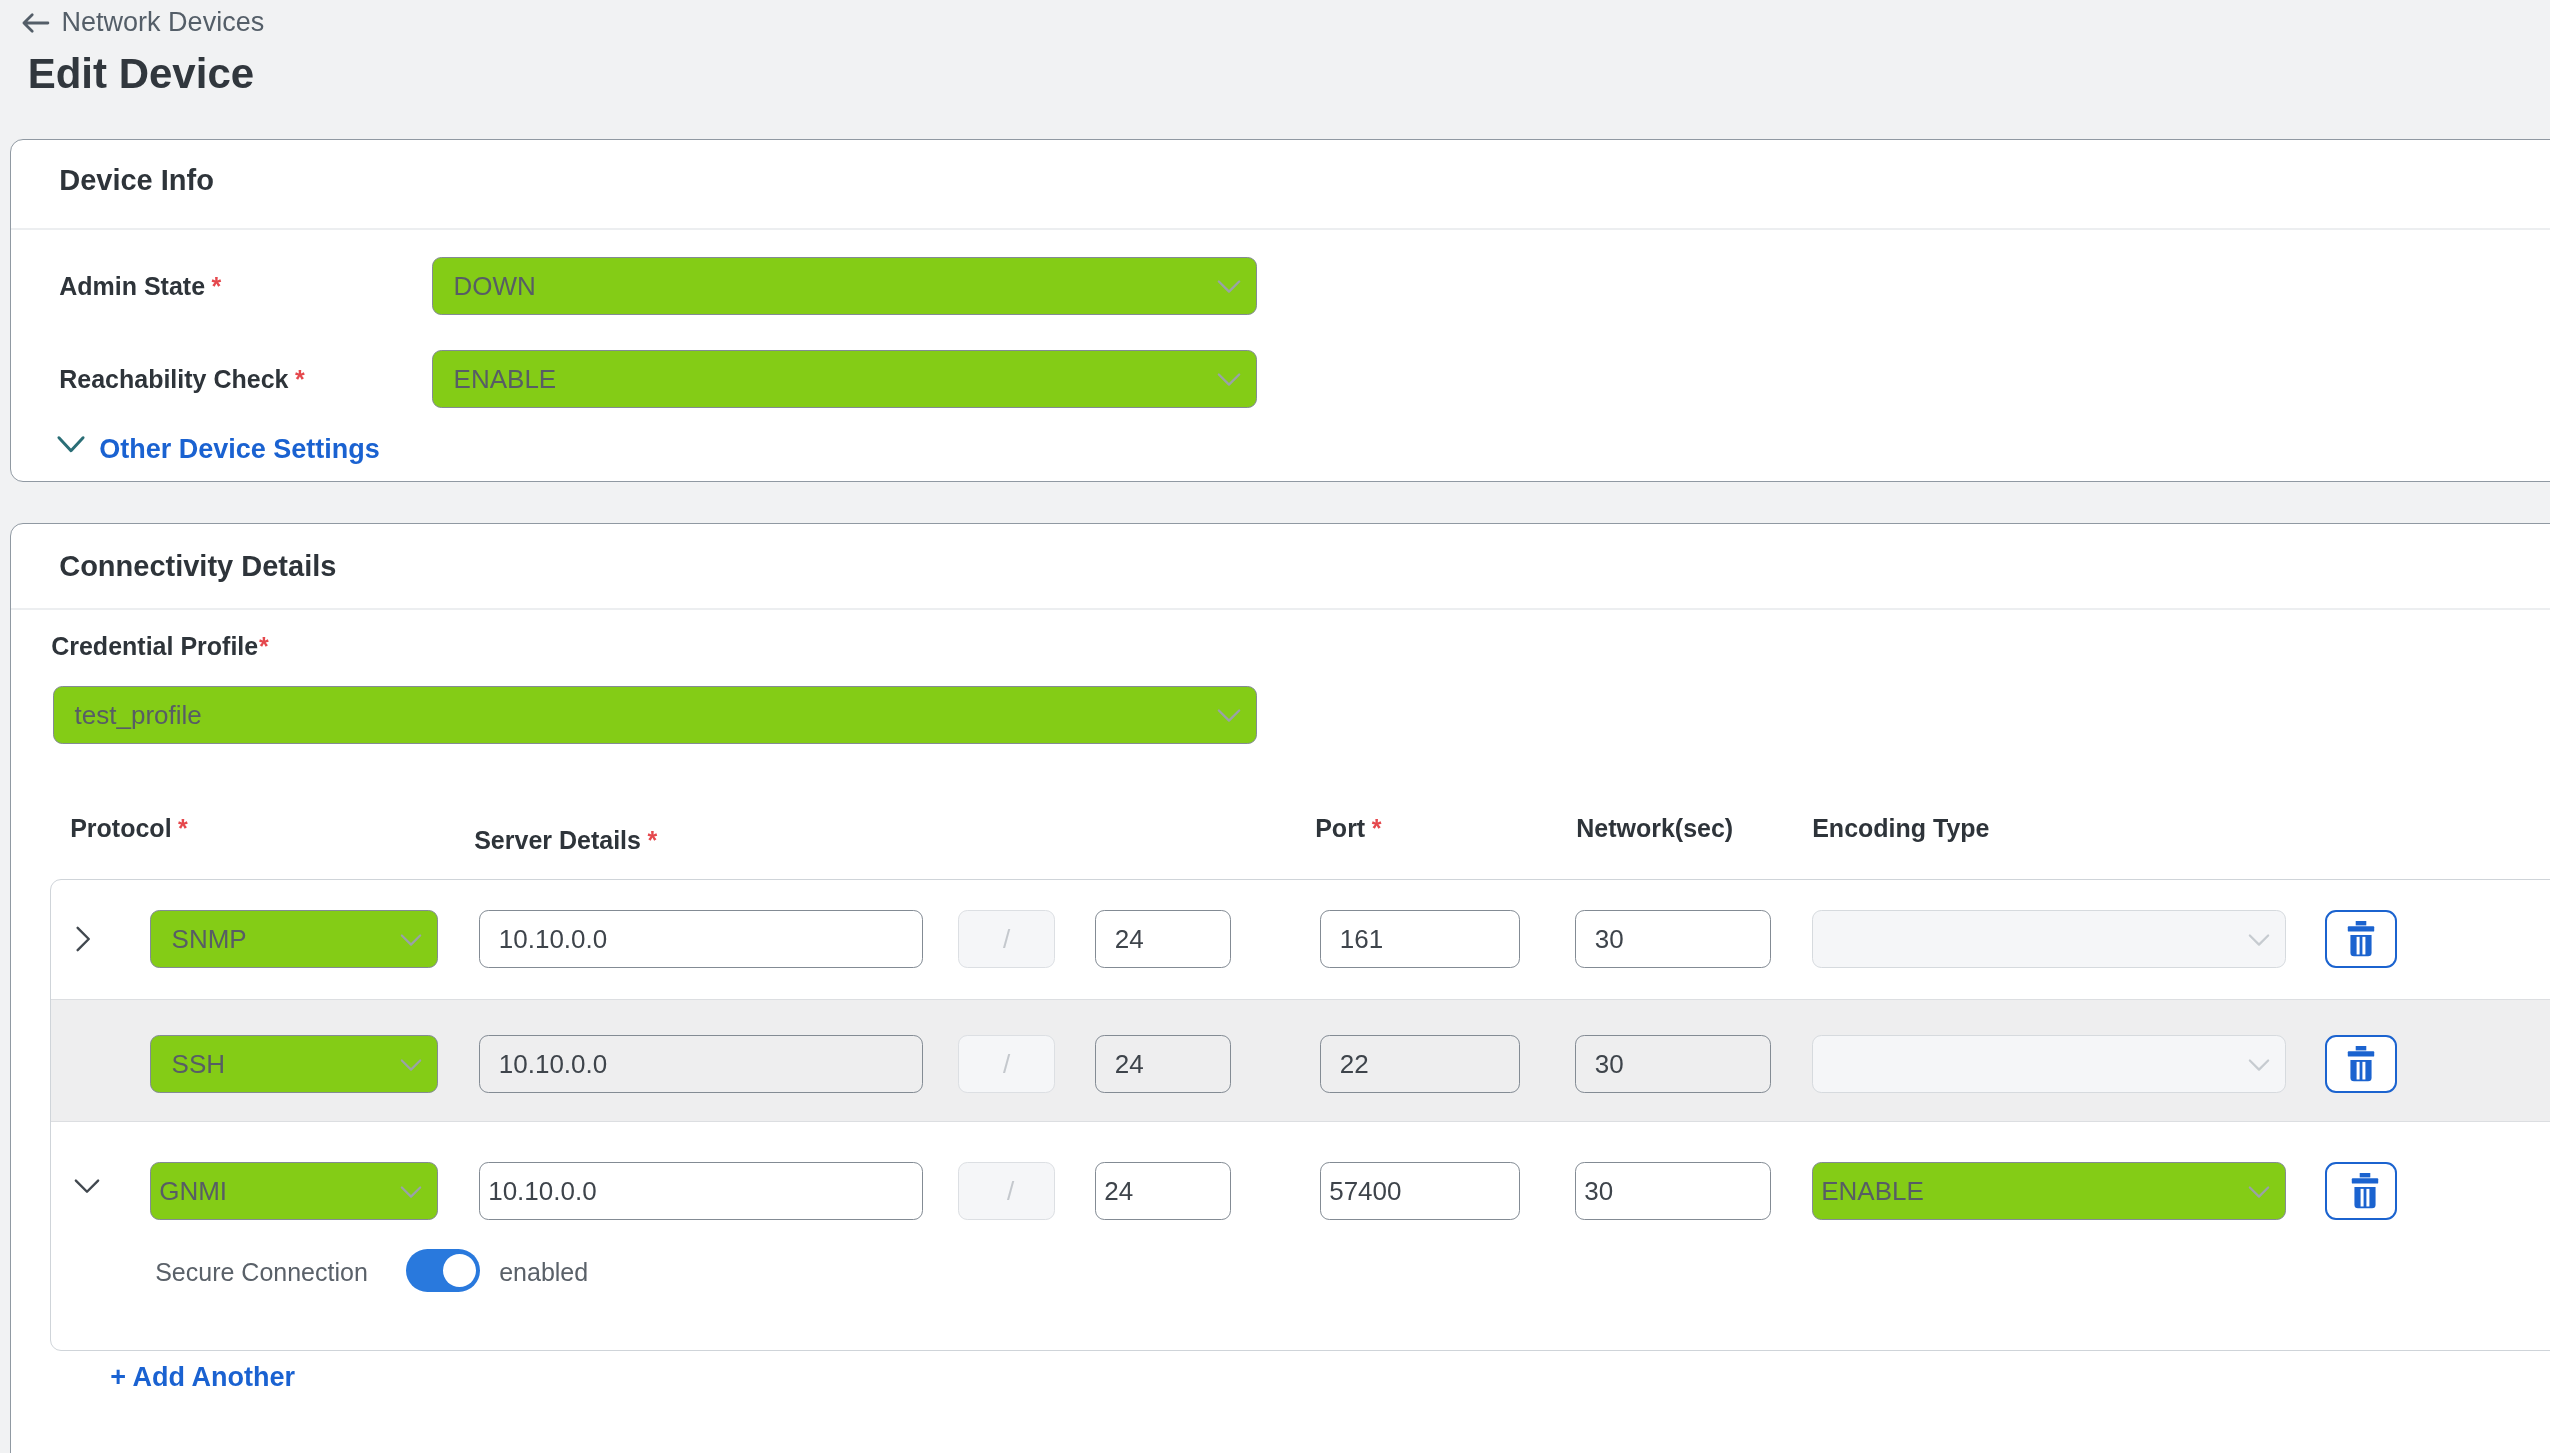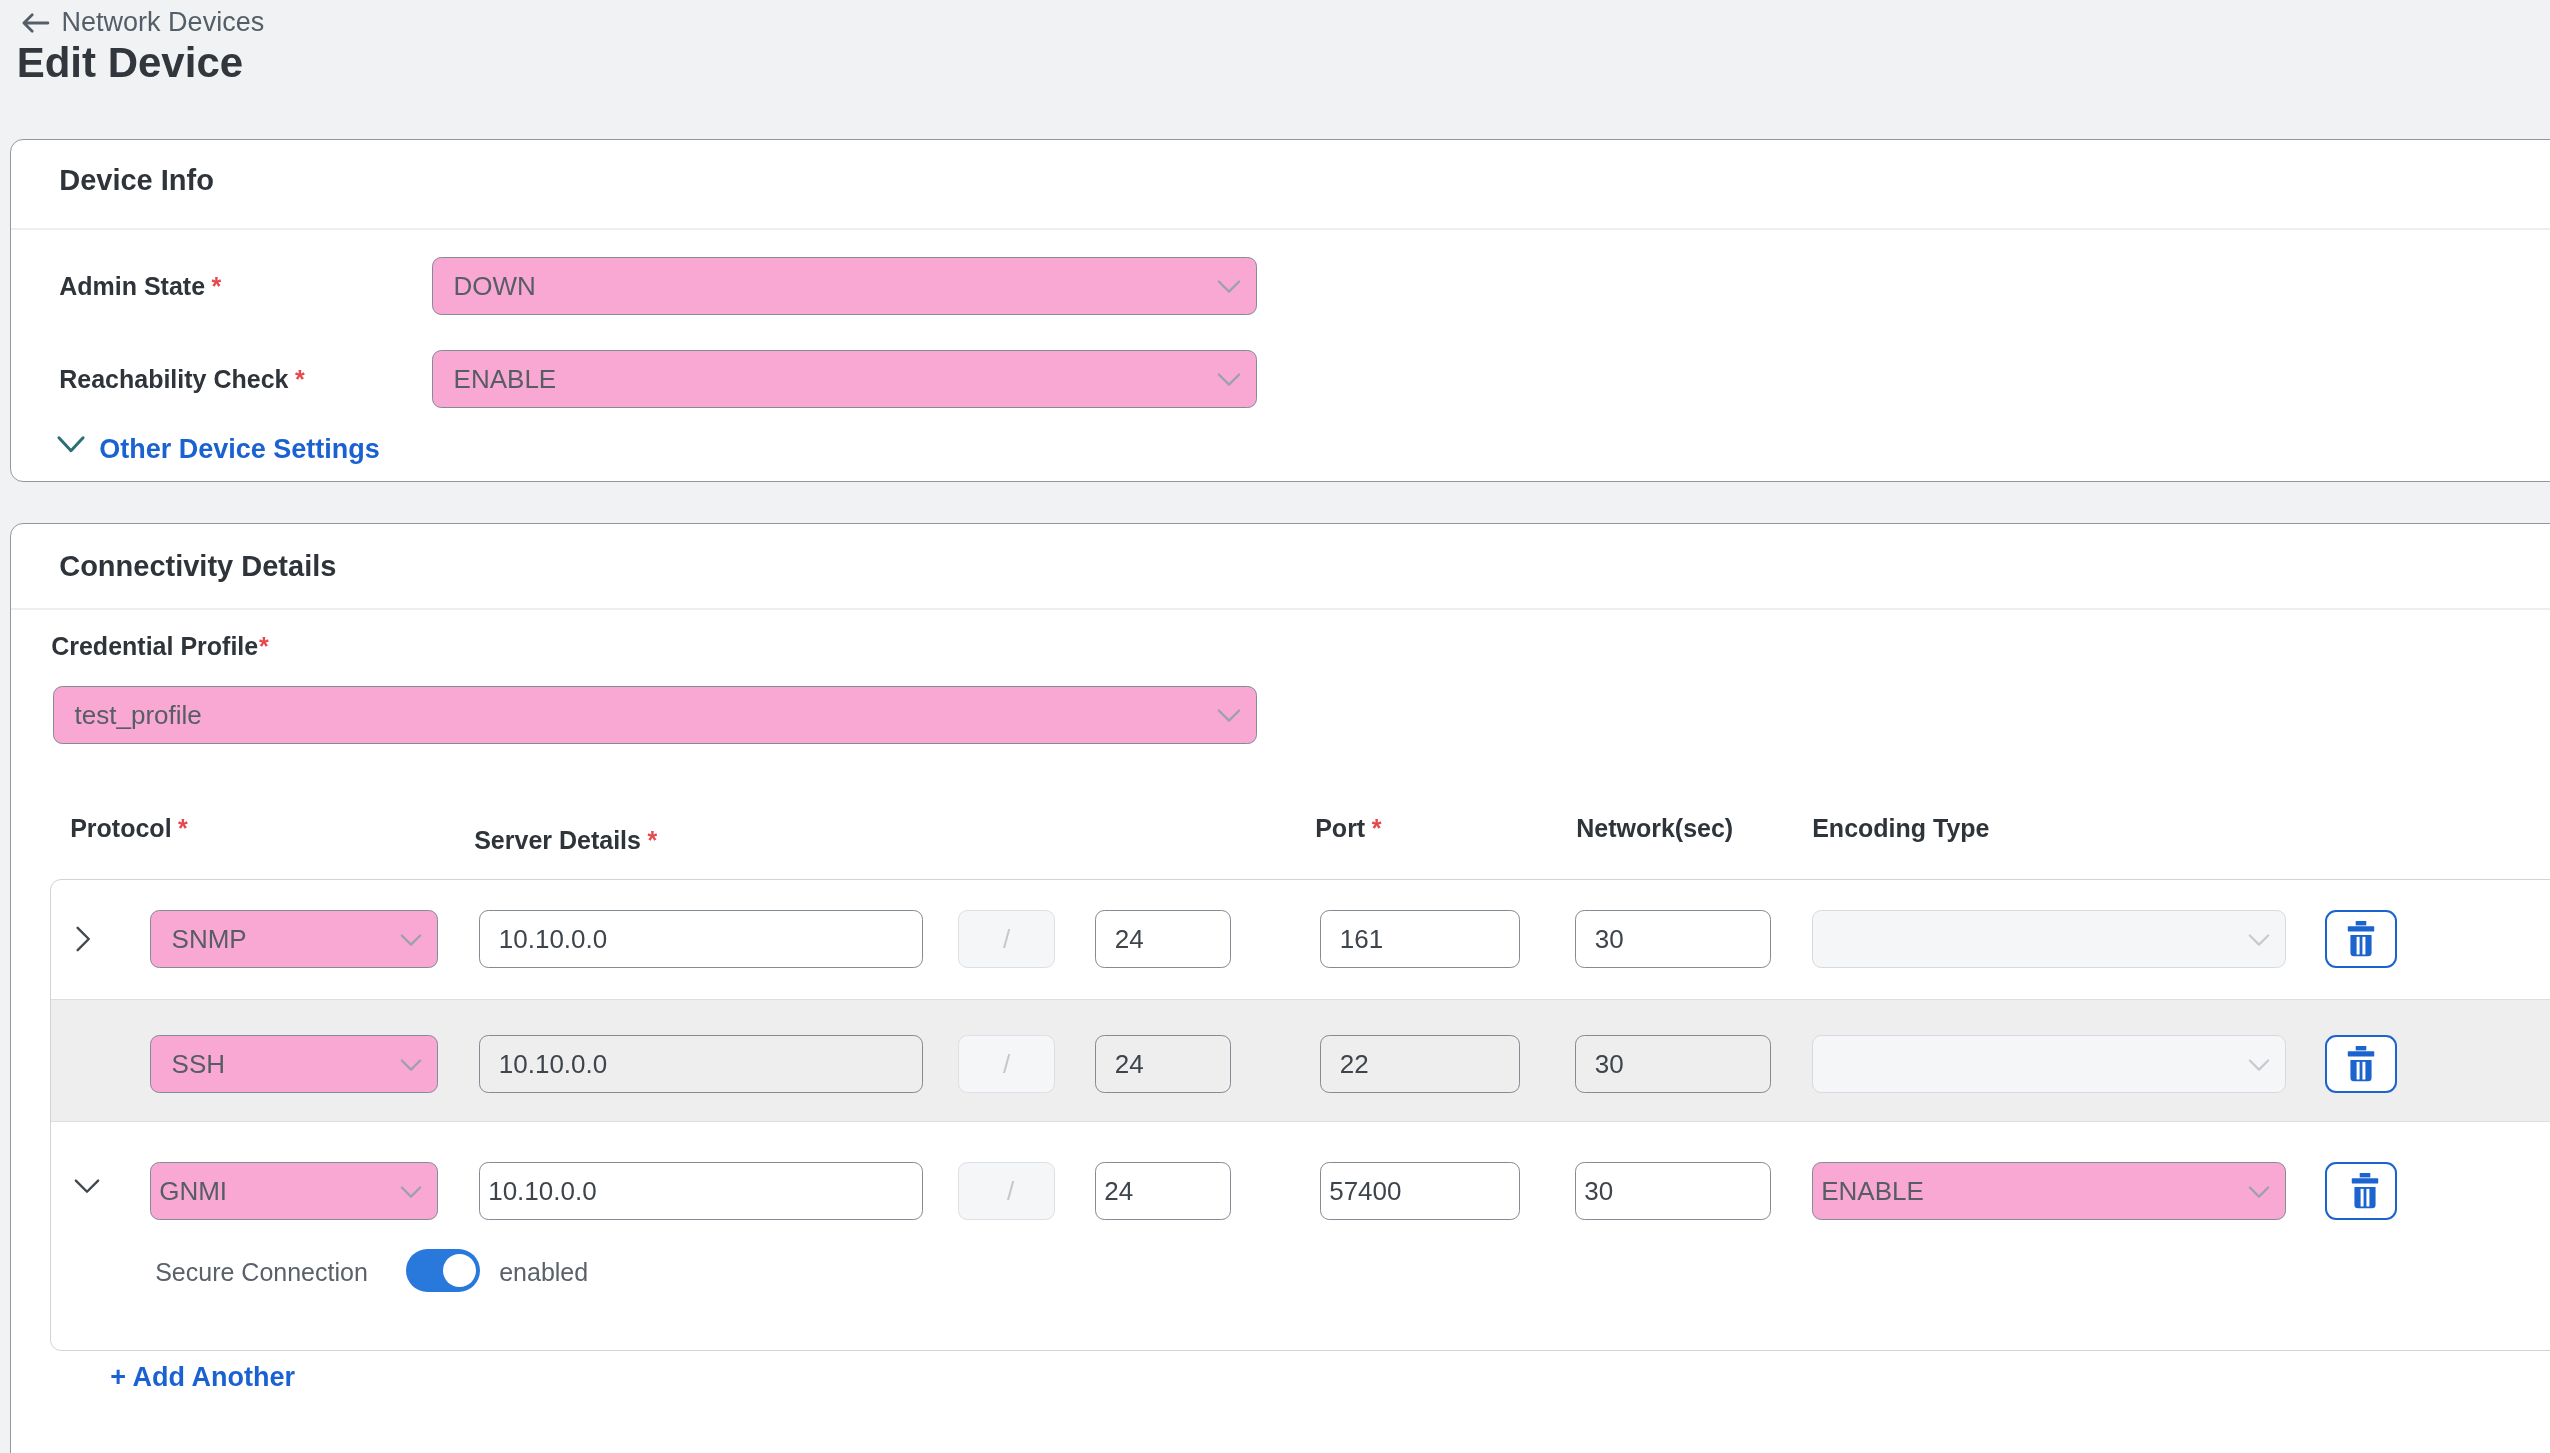"Edit Device" .page-title { margin: 0 -> 11px }
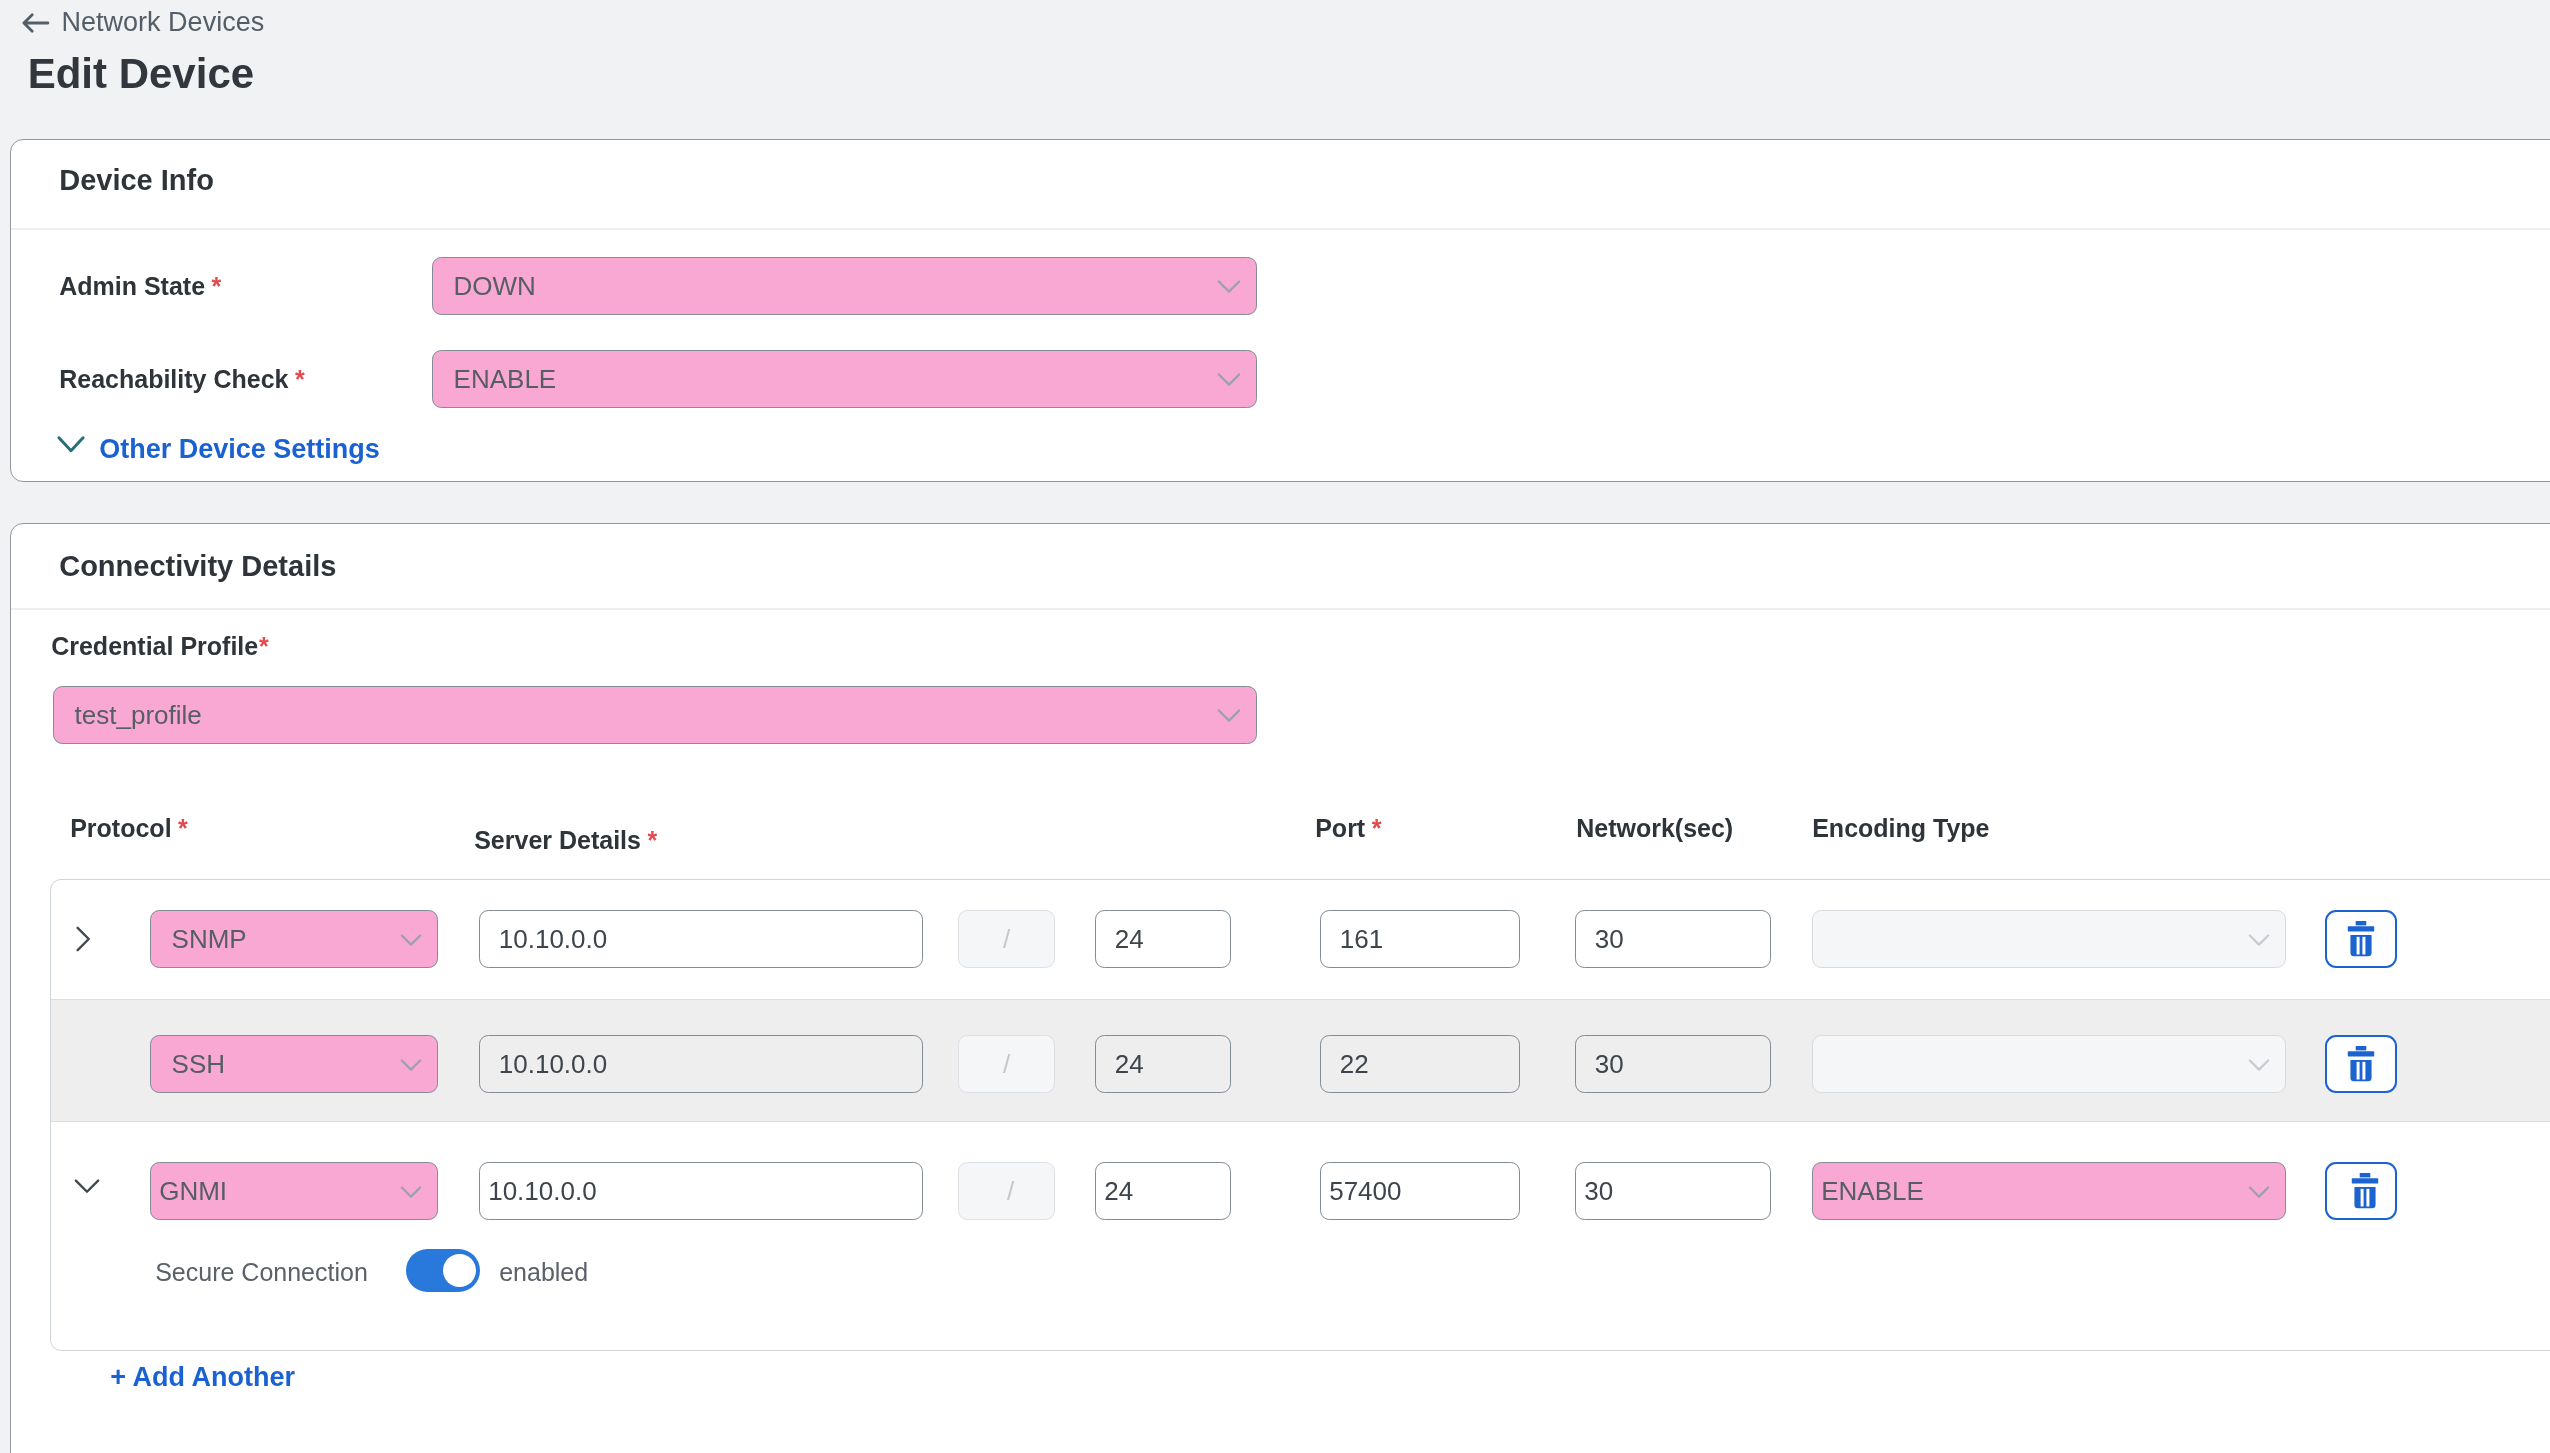"DOWN" .selectbox { background: #f9a8d4 -> #84cc16 }
